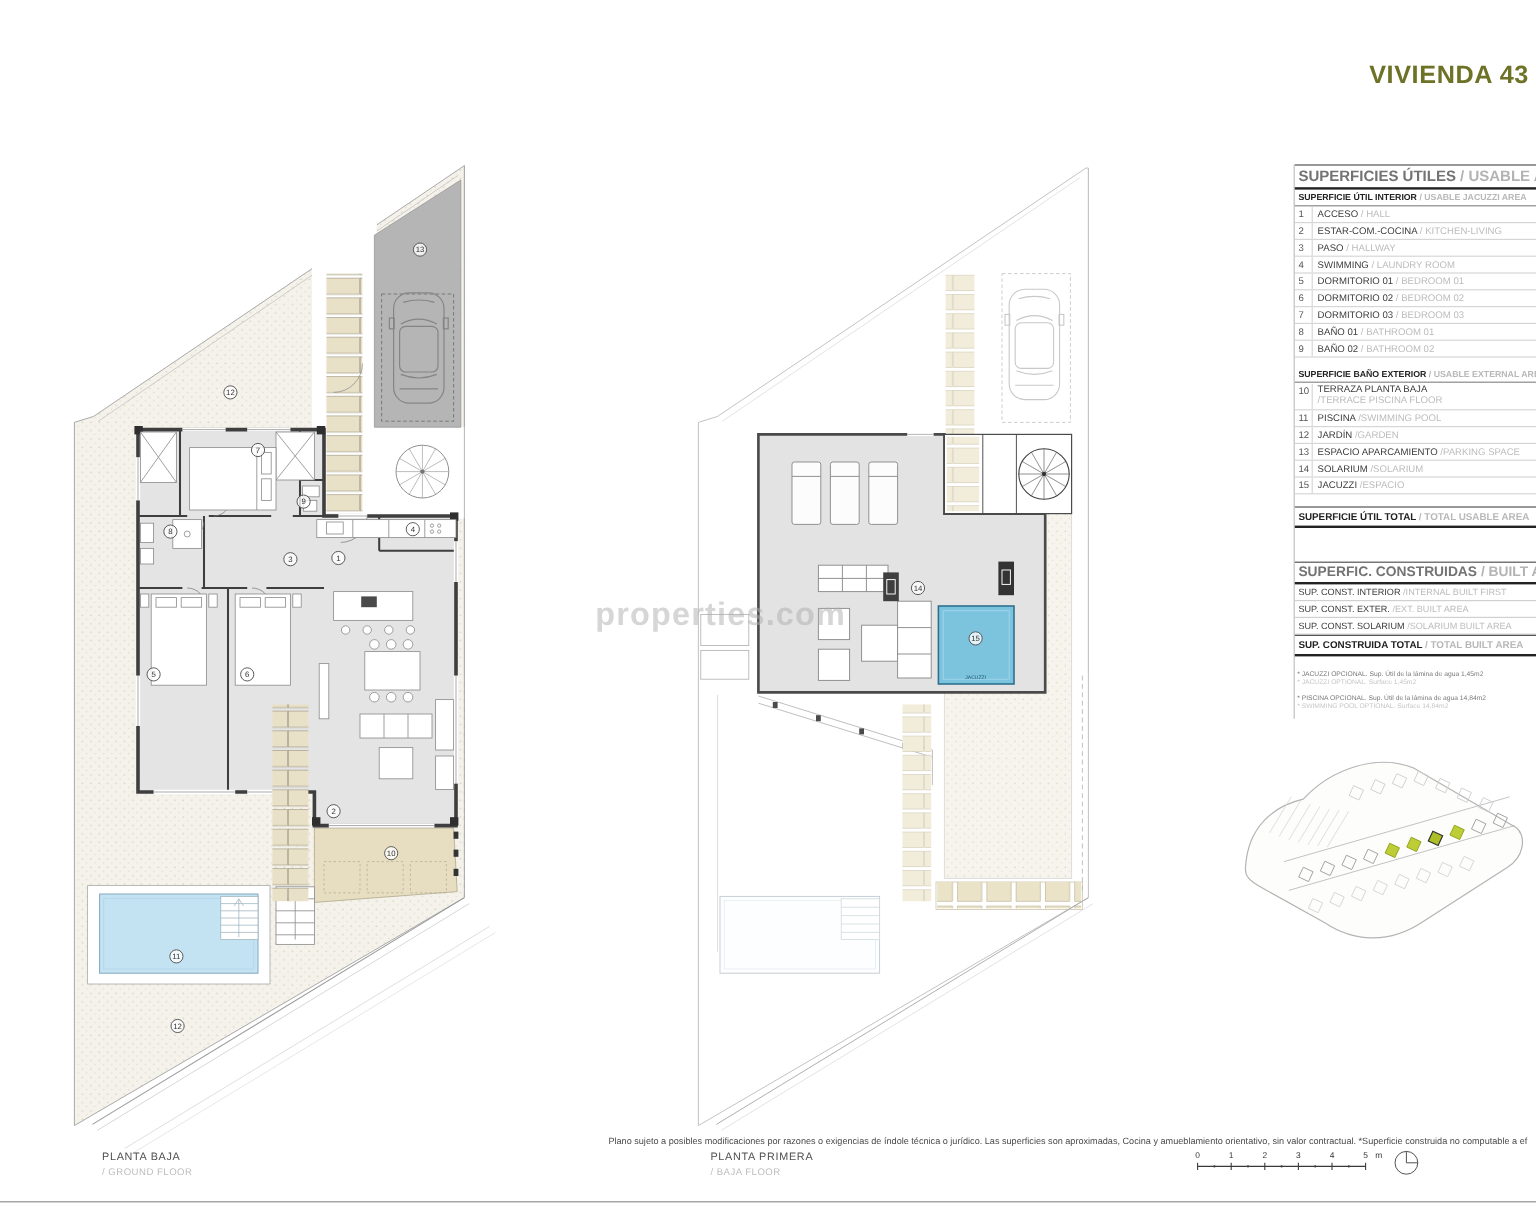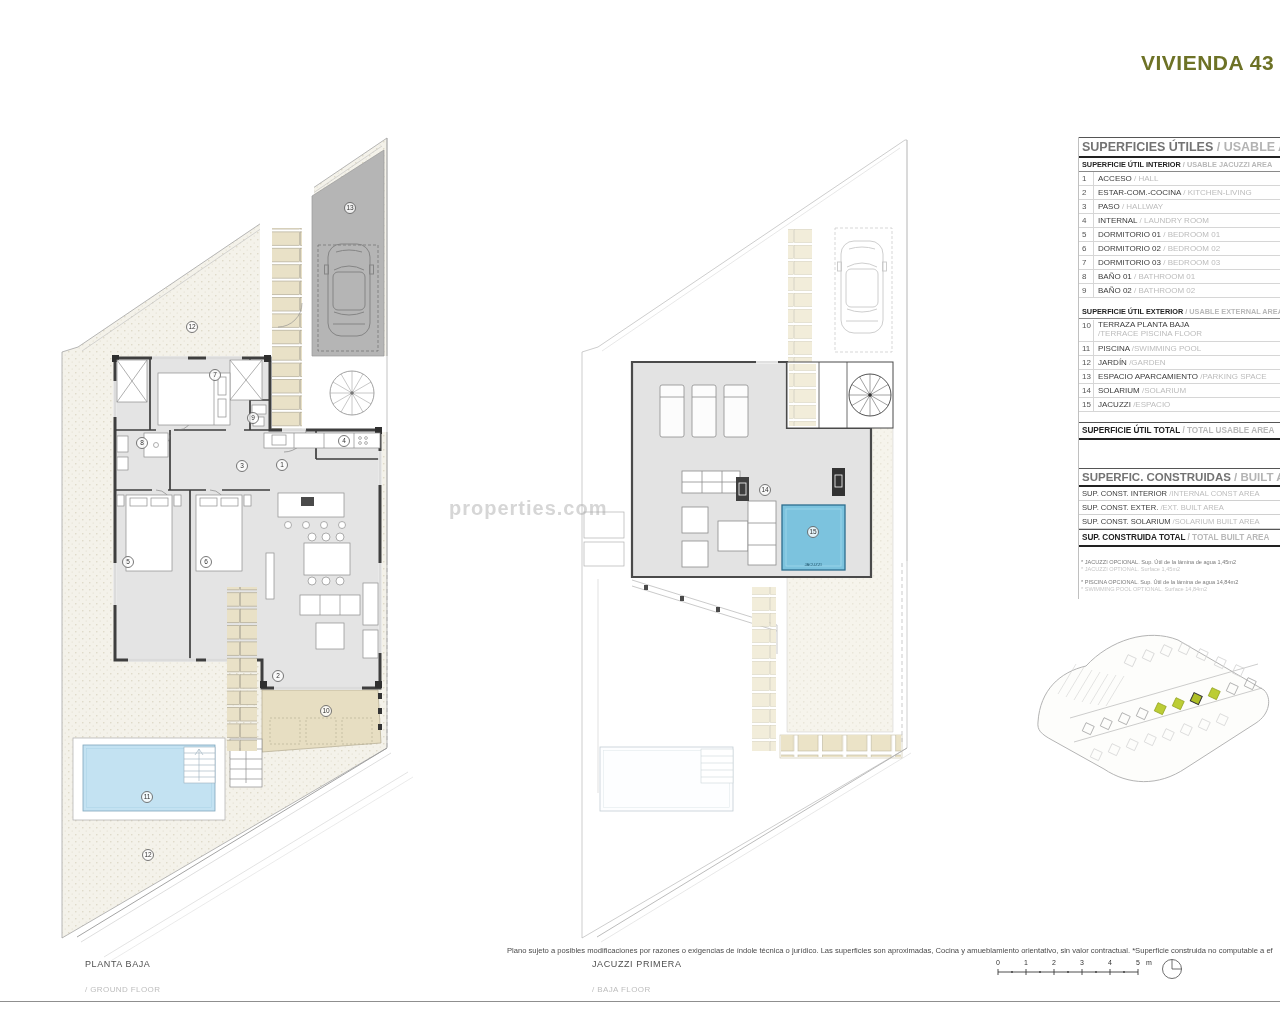"INTERNAL" span.es { text: INTERNAL -> SWIMMING }
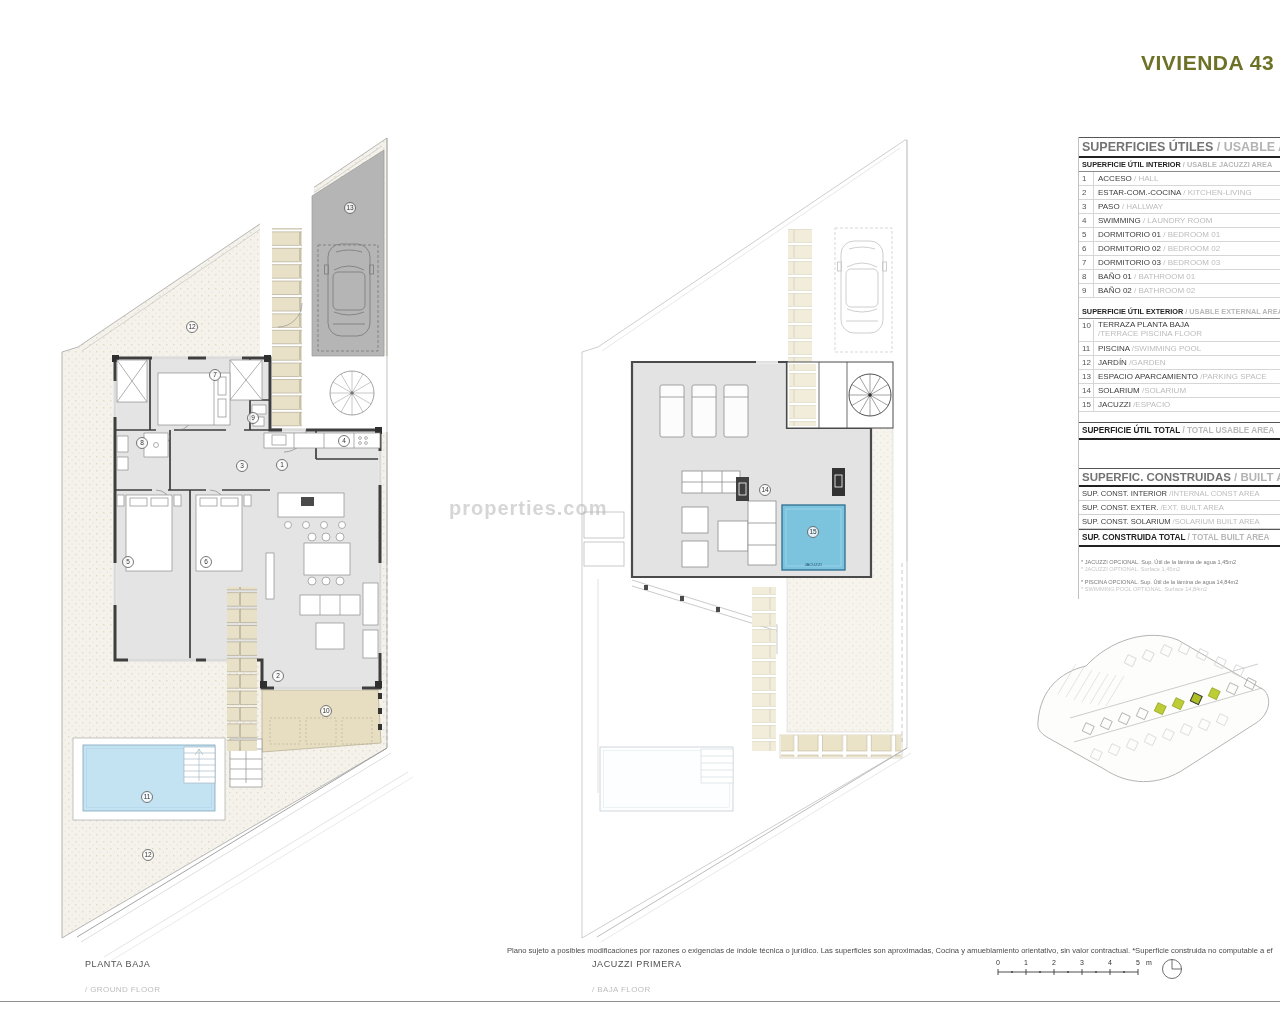"SUPERFICIE ÚTIL EXTERIOR" span.esb { text: ÚTIL -> BAÑO }
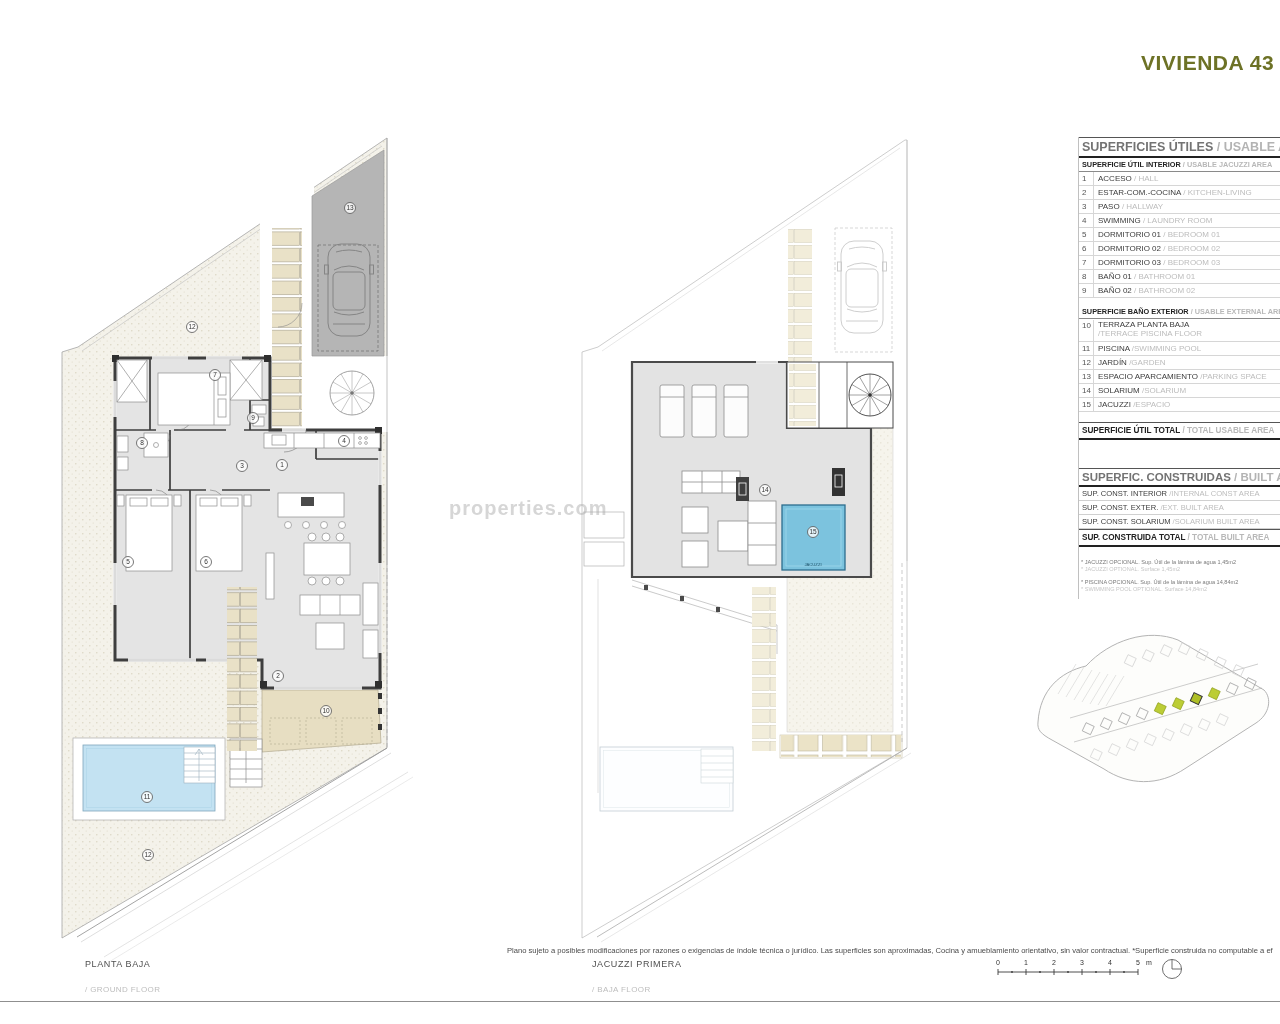"/INTERNAL CONST AREA" span.en { text: CONST AREA -> BUILT FIRST }
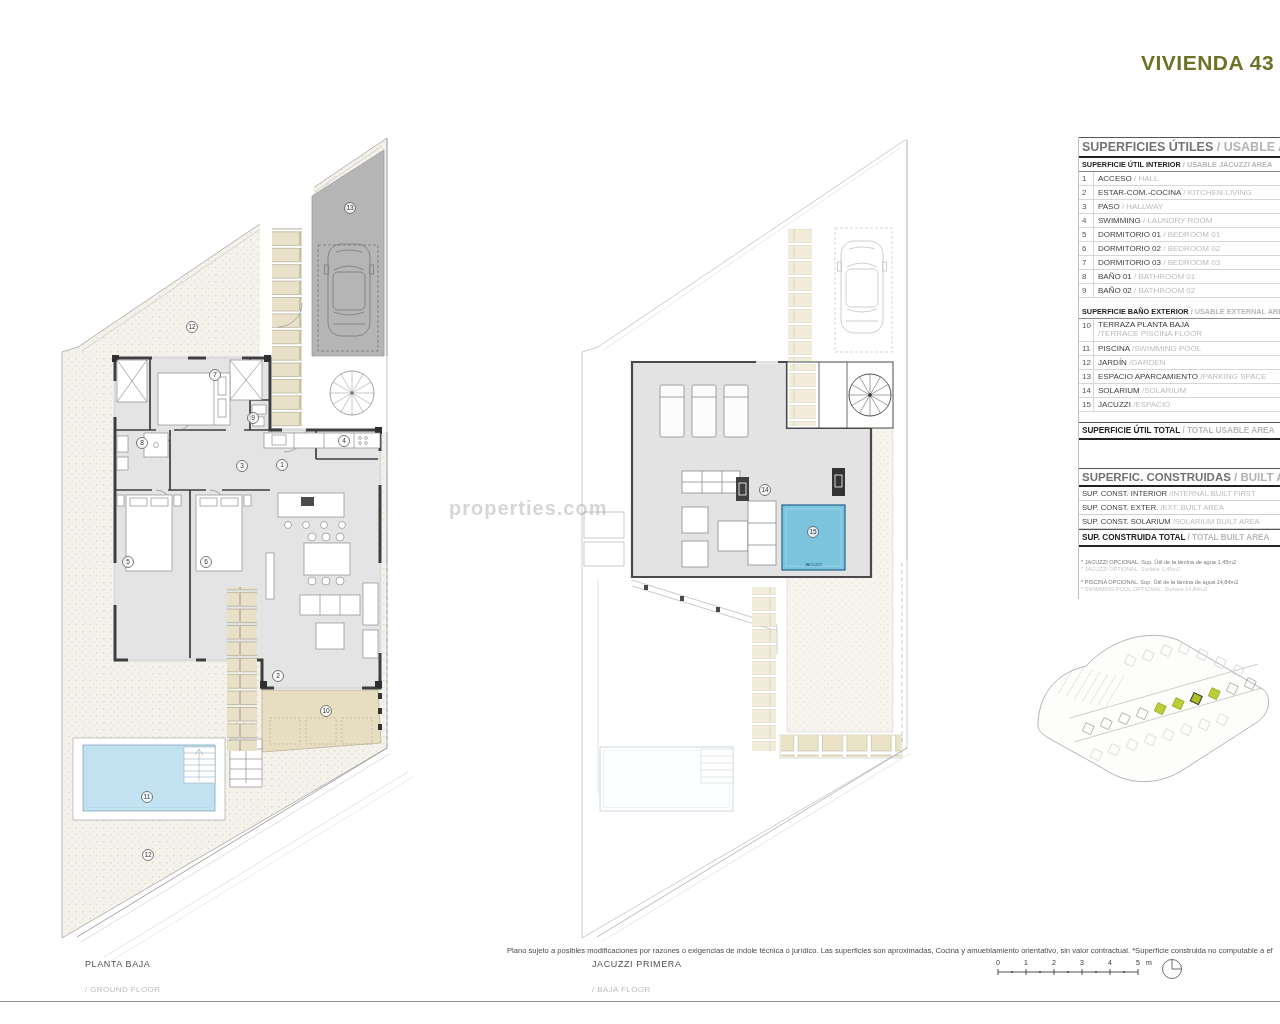"properties.com" .wm { font-size: 20px -> 27px; left: 449px -> 496px }
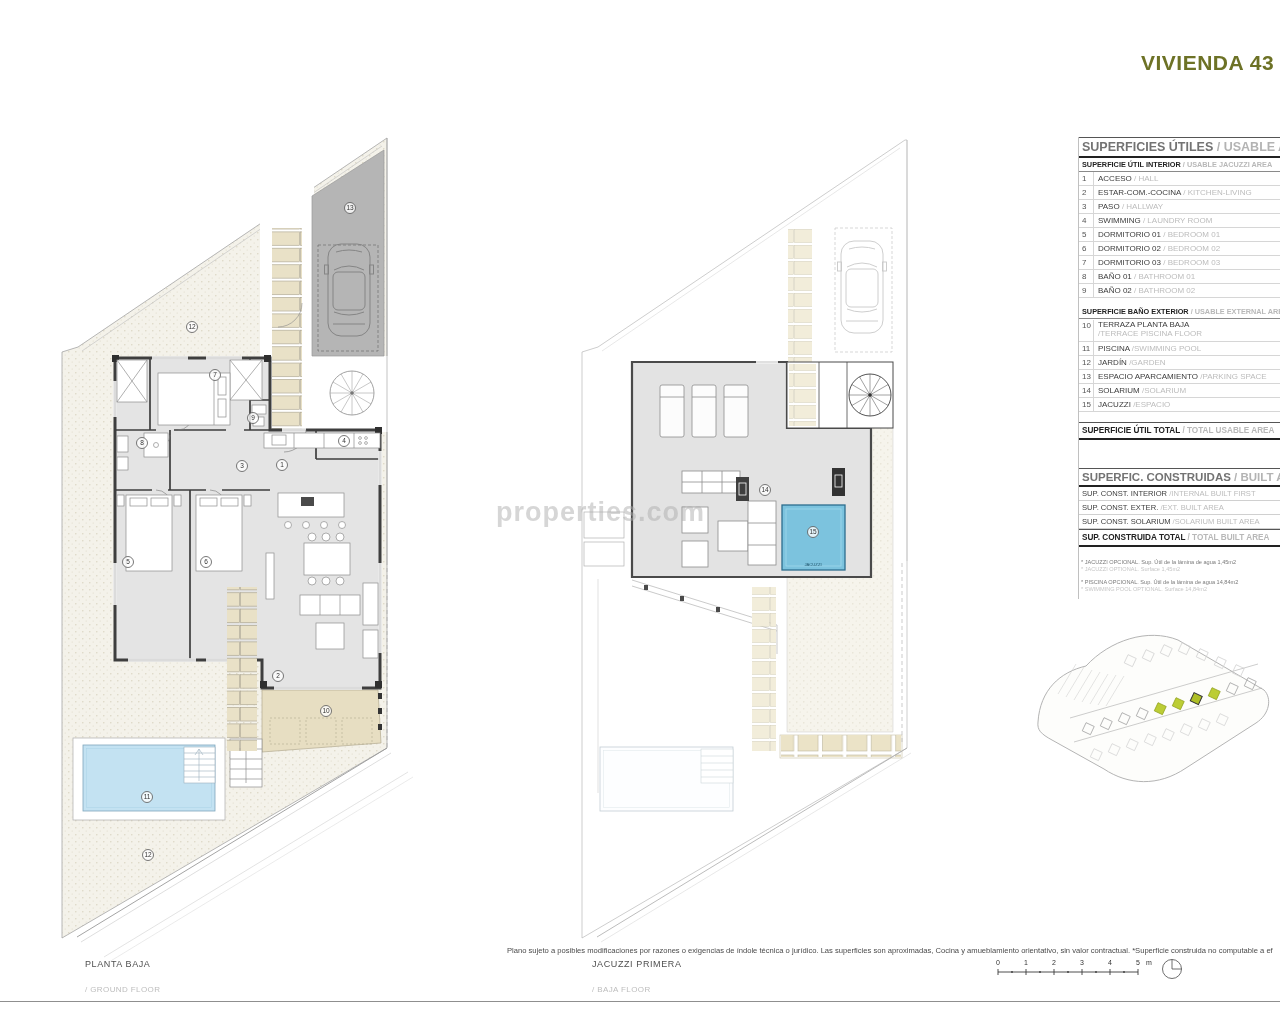"JACUZZI PRIMERA" span { text: JACUZZI -> PLANTA }
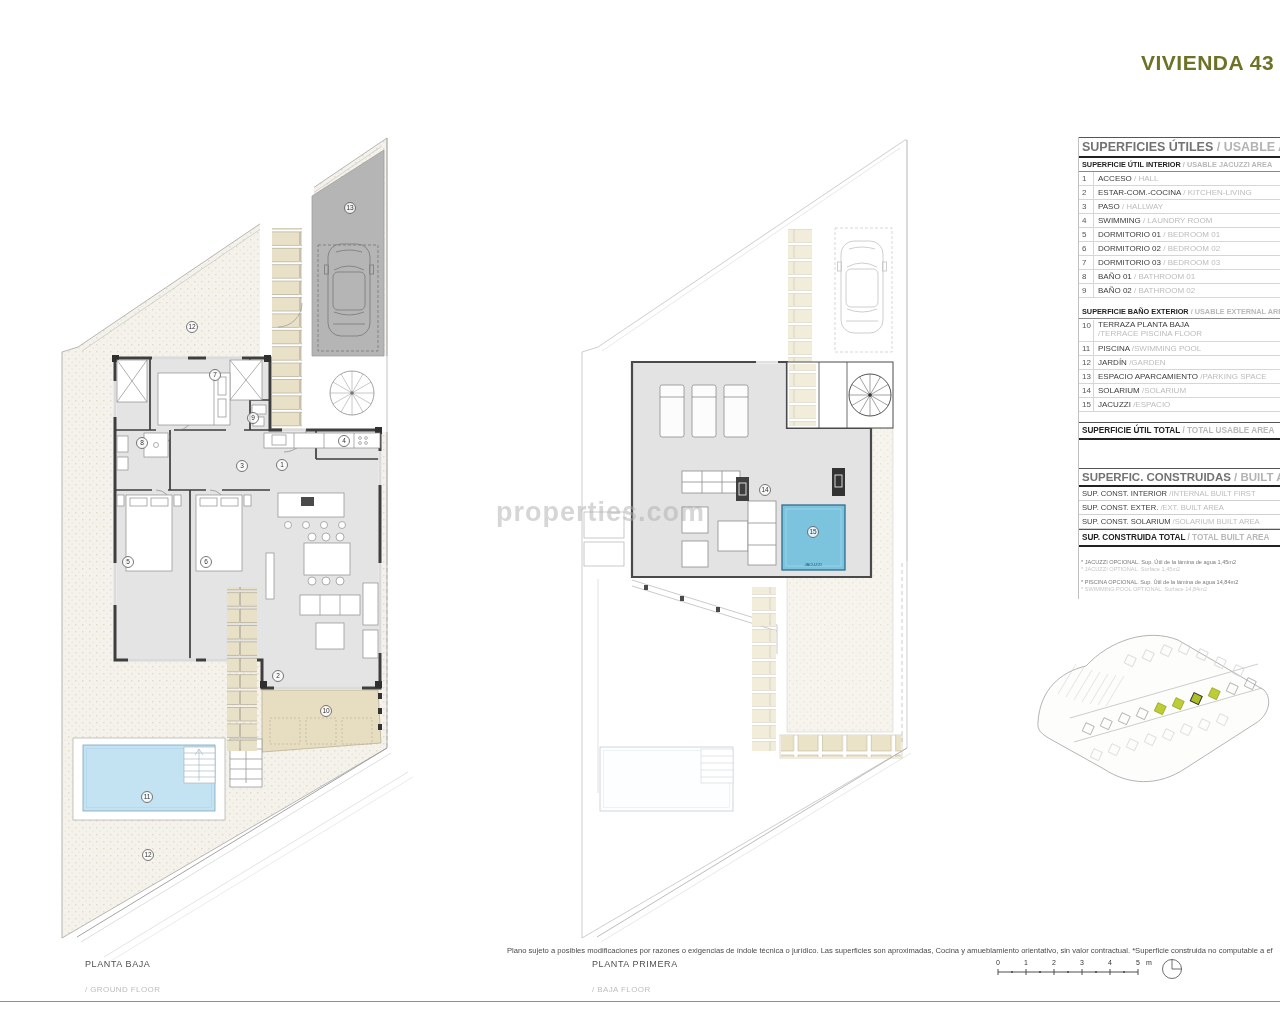"/ GROUND FLOOR" .plabel .en2 { margin-top: 16px -> 3px }
